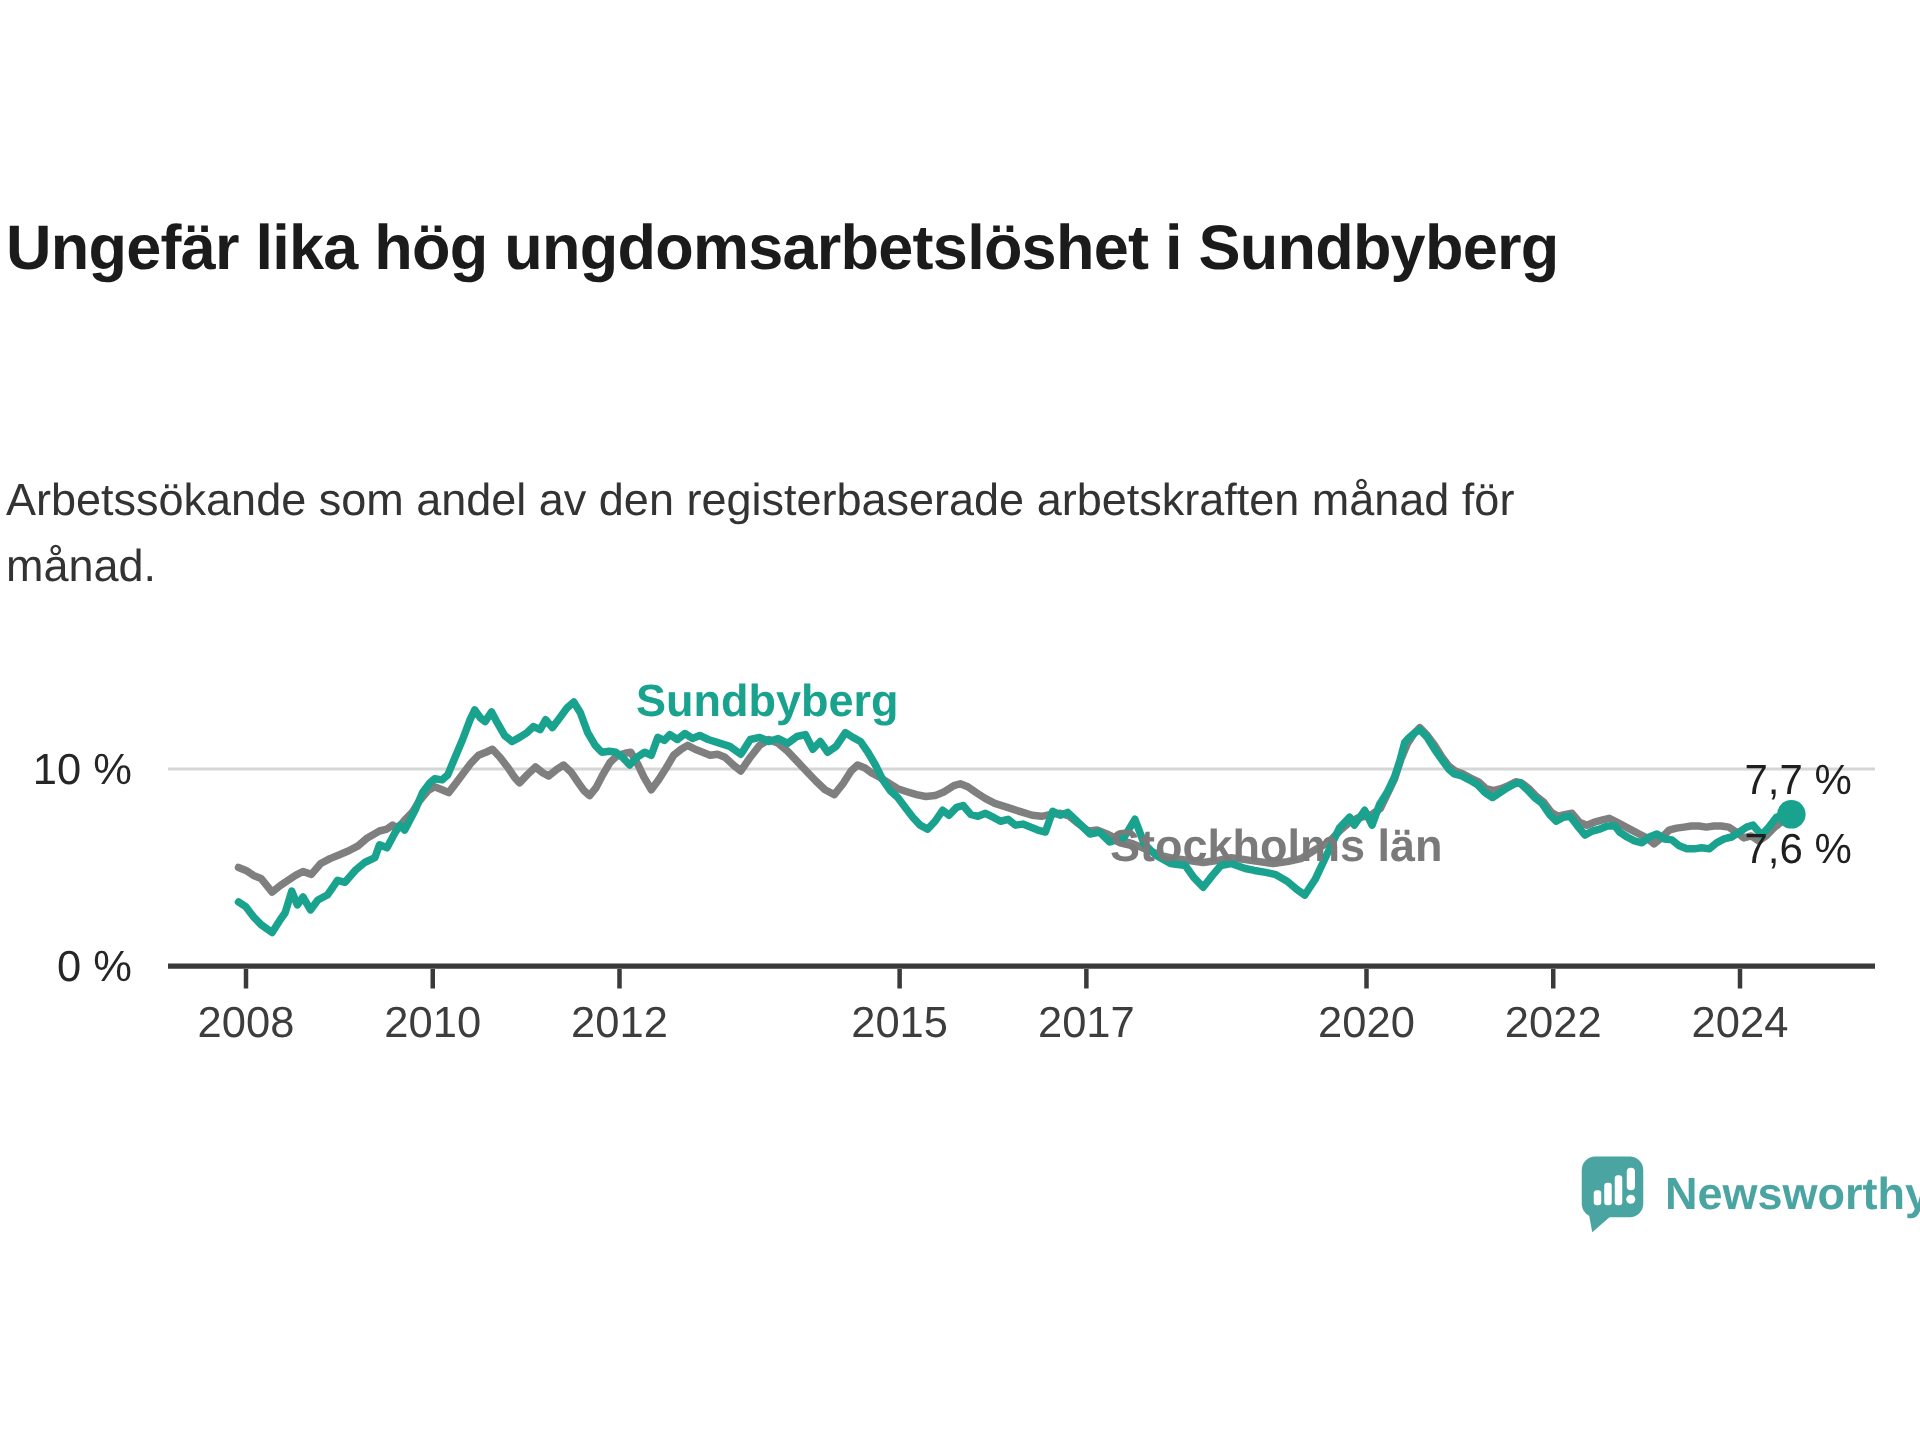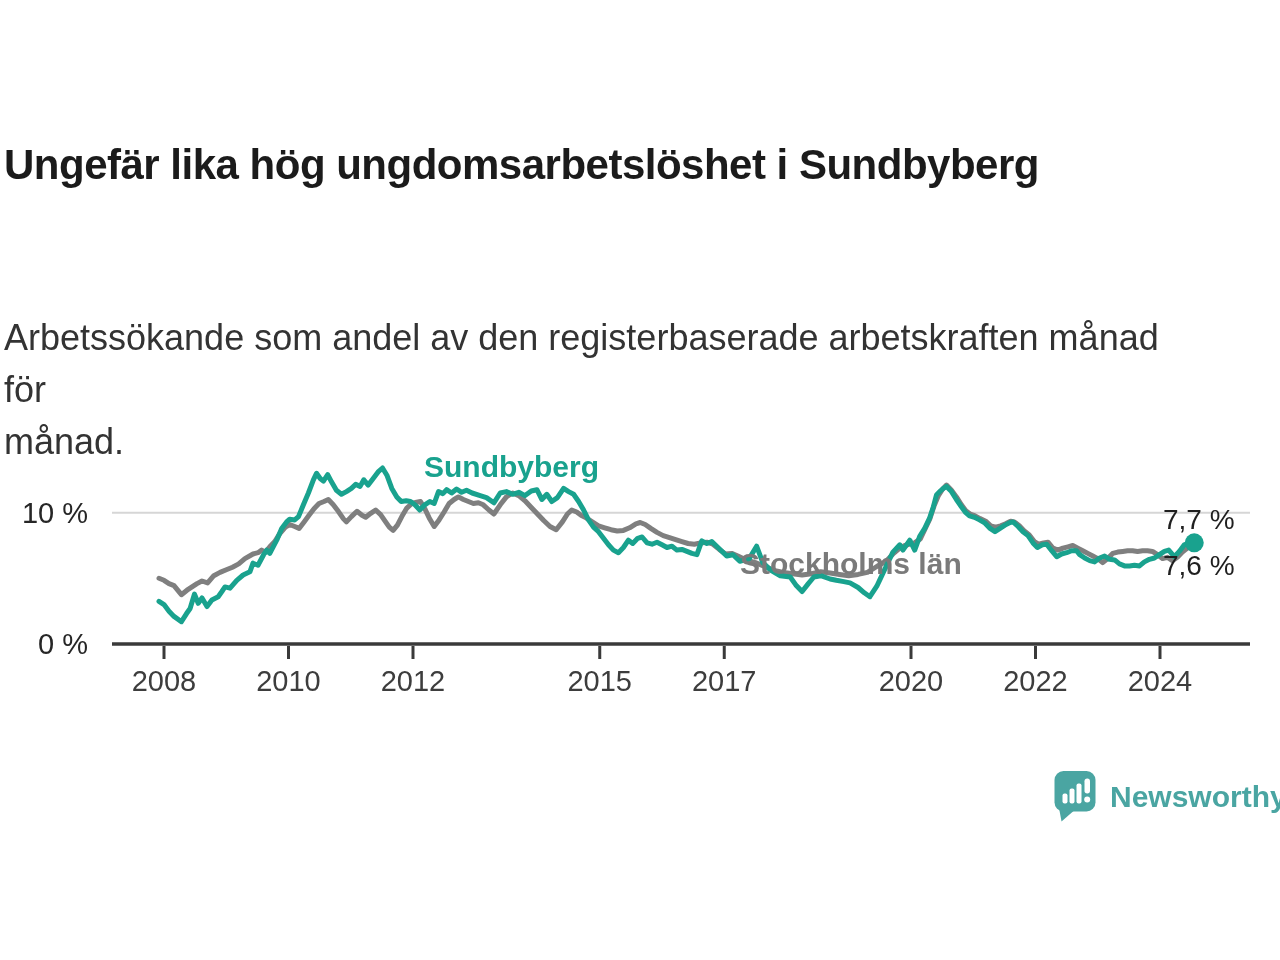"Arbetssökande som andel av den" .subtitle { font-size: 36px -> 30px }
